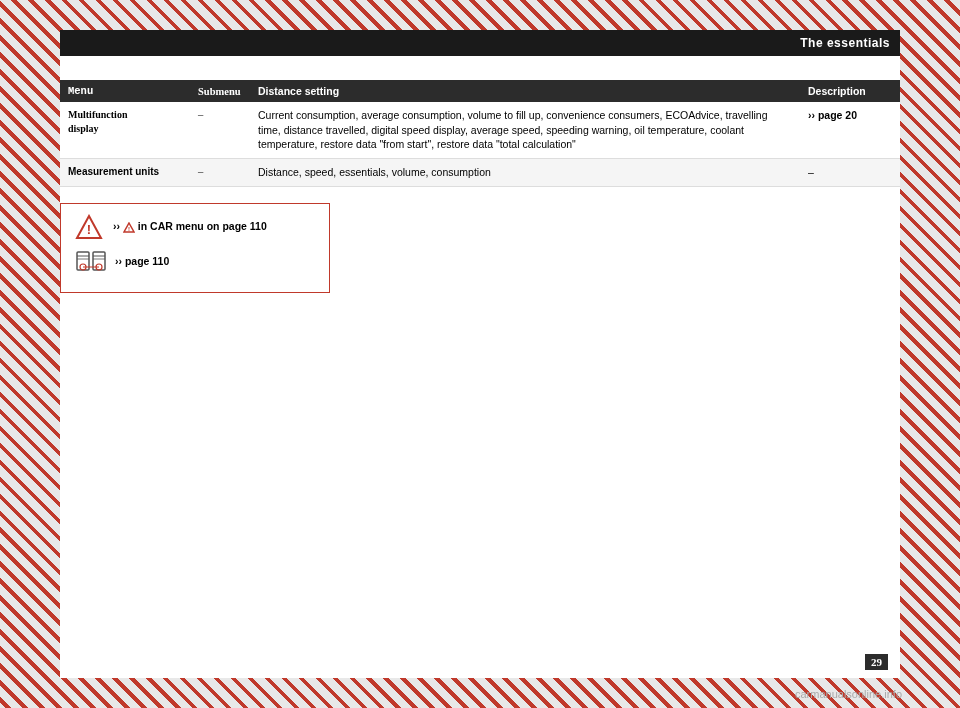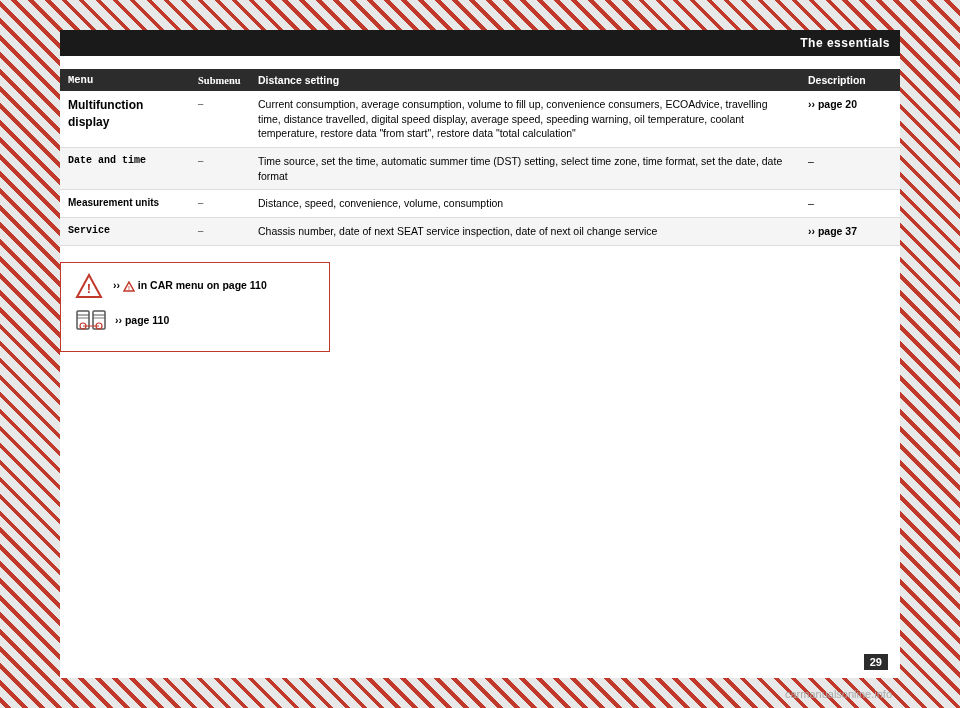"Menu" .main-table { margin-top: 13px -> 24px }
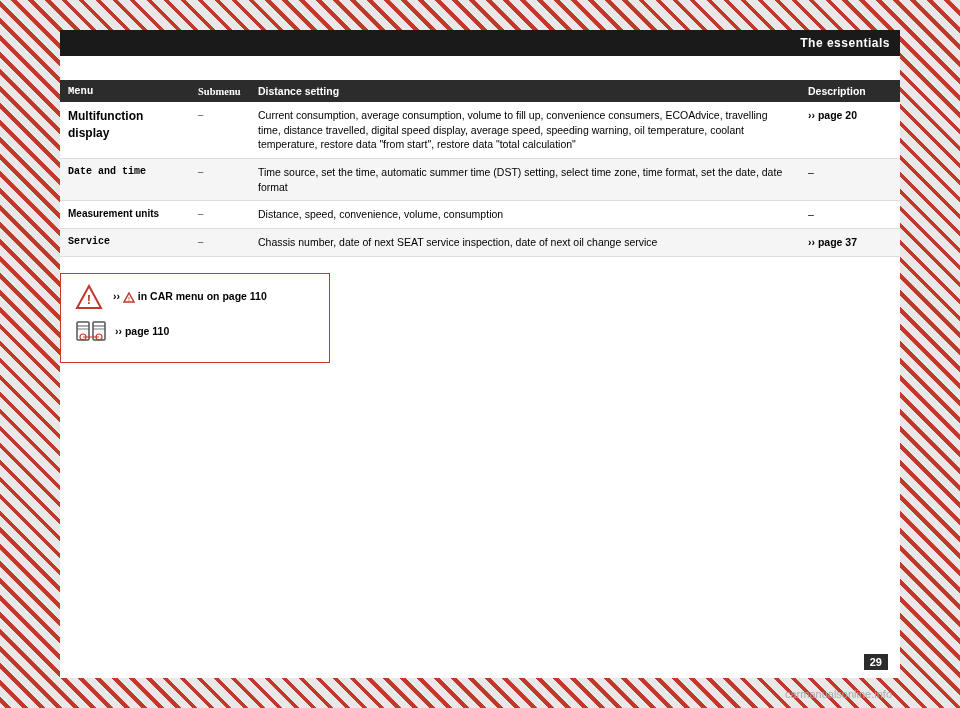"Multifunction" td.col-menu { font-family: Liberation Sans, sans-serif -> Liberation Serif, serif; font-size: 12px -> 10px }
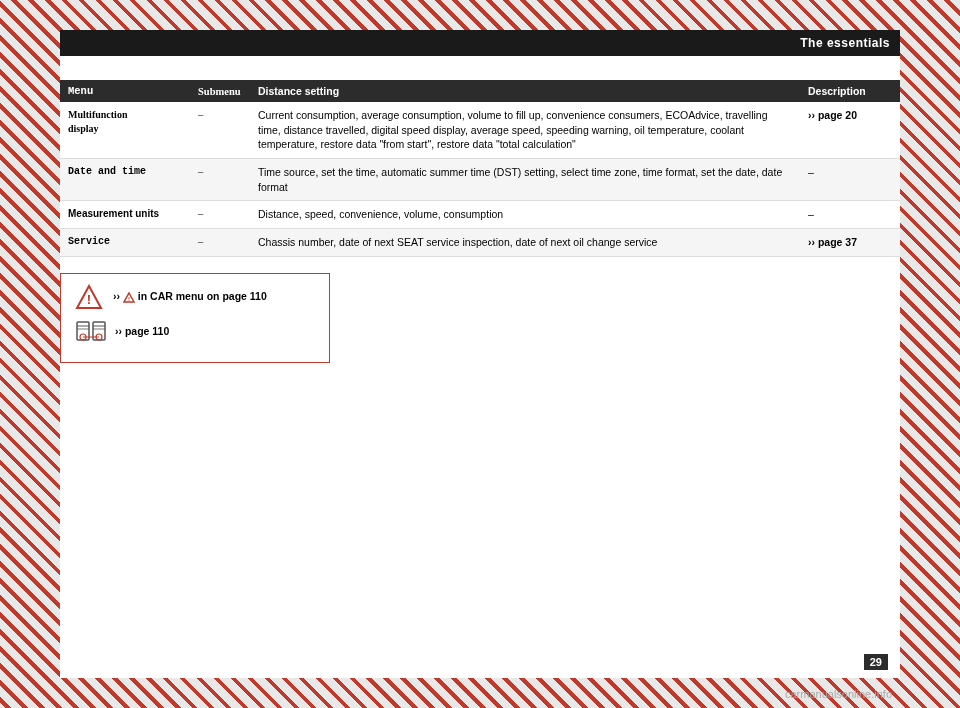"Date and time" tr { html: <tr> <td>Date and time</td> <td>–</td> <td>Time source, set the time, automatic summer time (DST) setting, select time zone, time format, set the date, date format</td> <td>–</td> </tr> -> none }
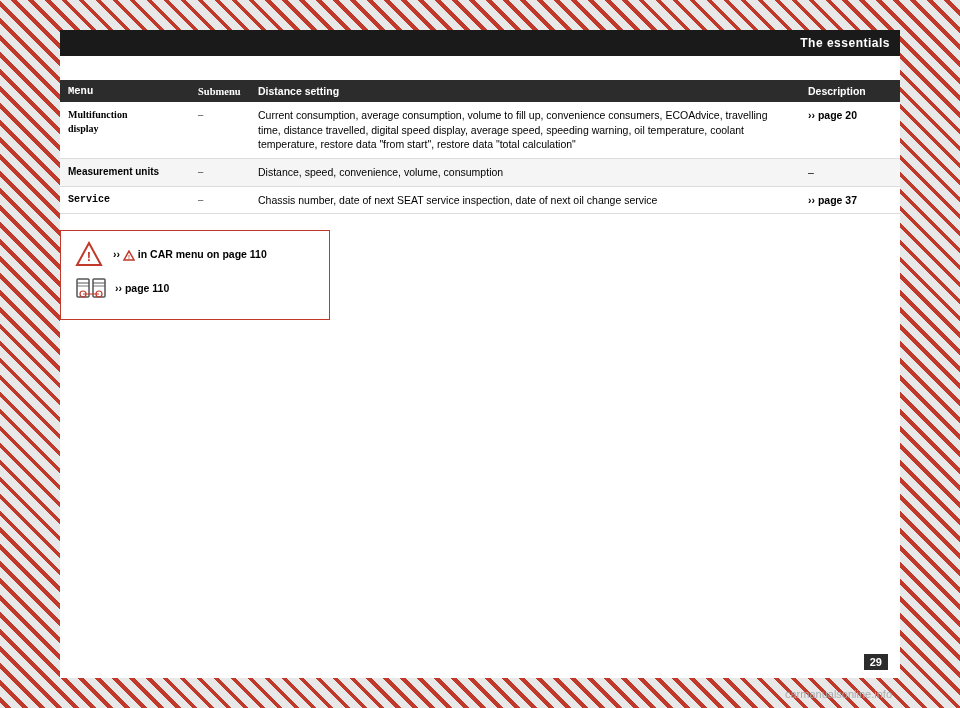"Distance, speed, convenience, volume," td.col-possible { text: convenience -> essentials }
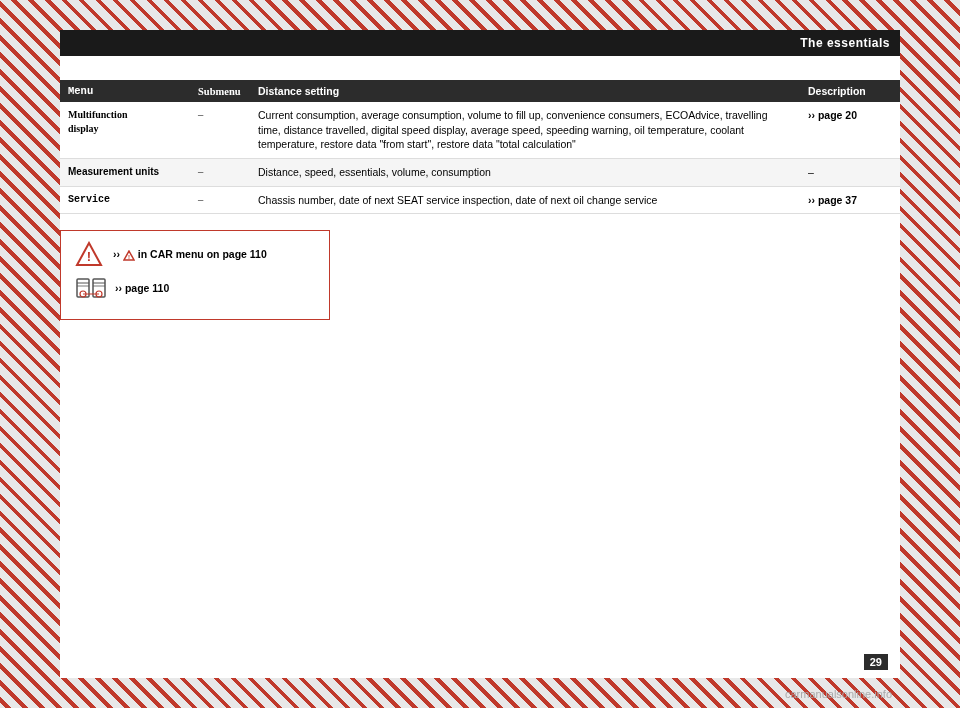"Service" tr { html: <tr> <td>Service</td> <td>–</td> <td>Chassis number, date of next SEAT service inspection, date of next oil change service</td> <td>›› page 37</td> </tr> -> none }
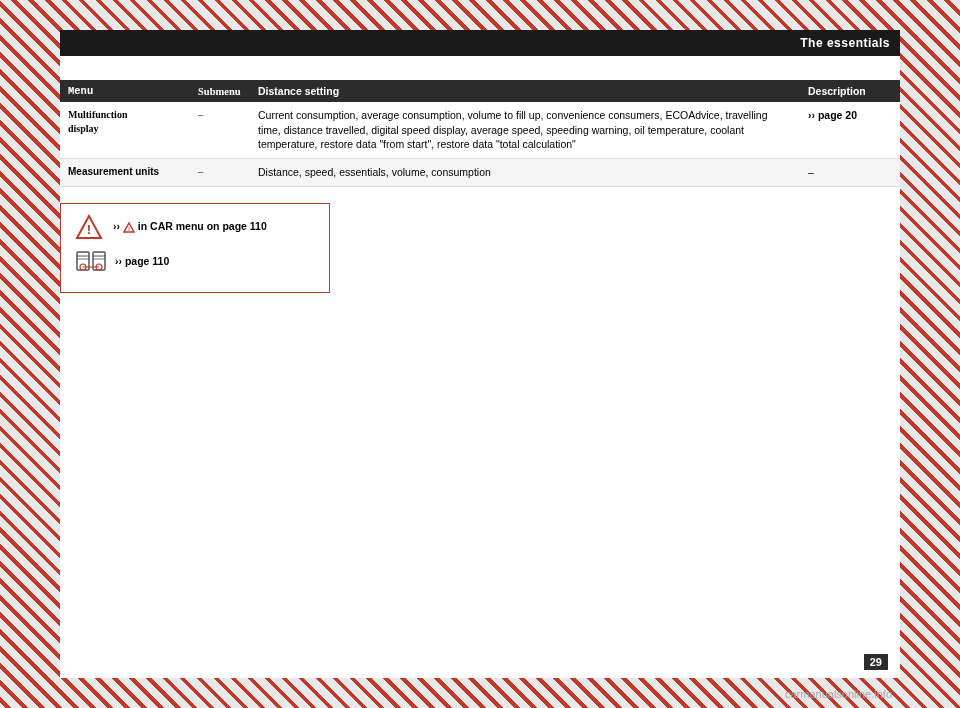"29" .page-number { font-family: none -> Liberation Serif, serif }
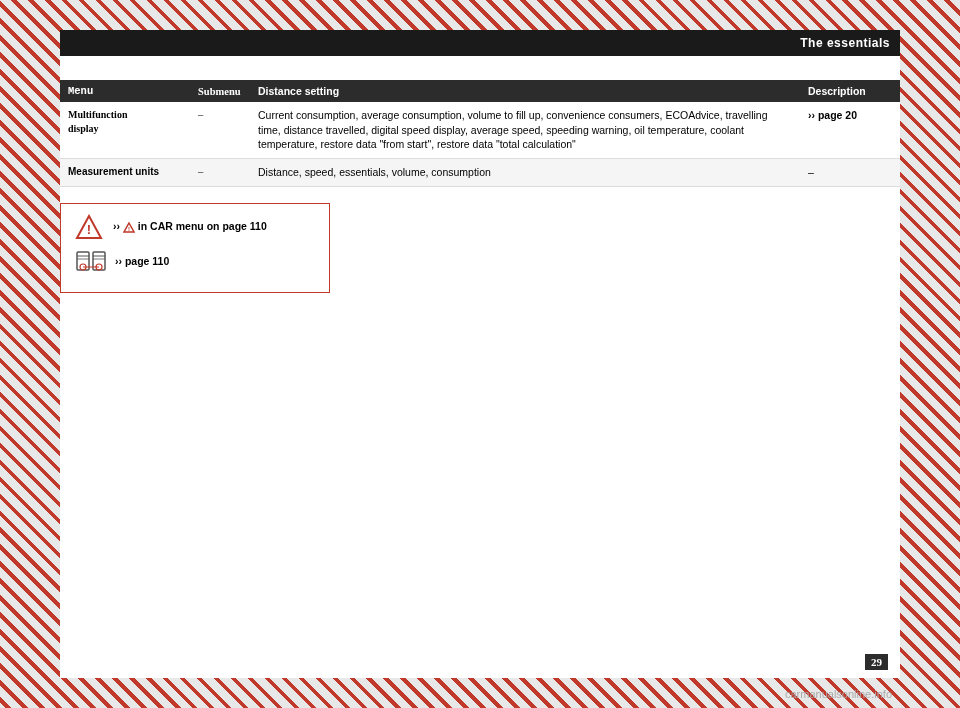"carmanualsonline.info" .watermark { right: 68px -> 58px }
